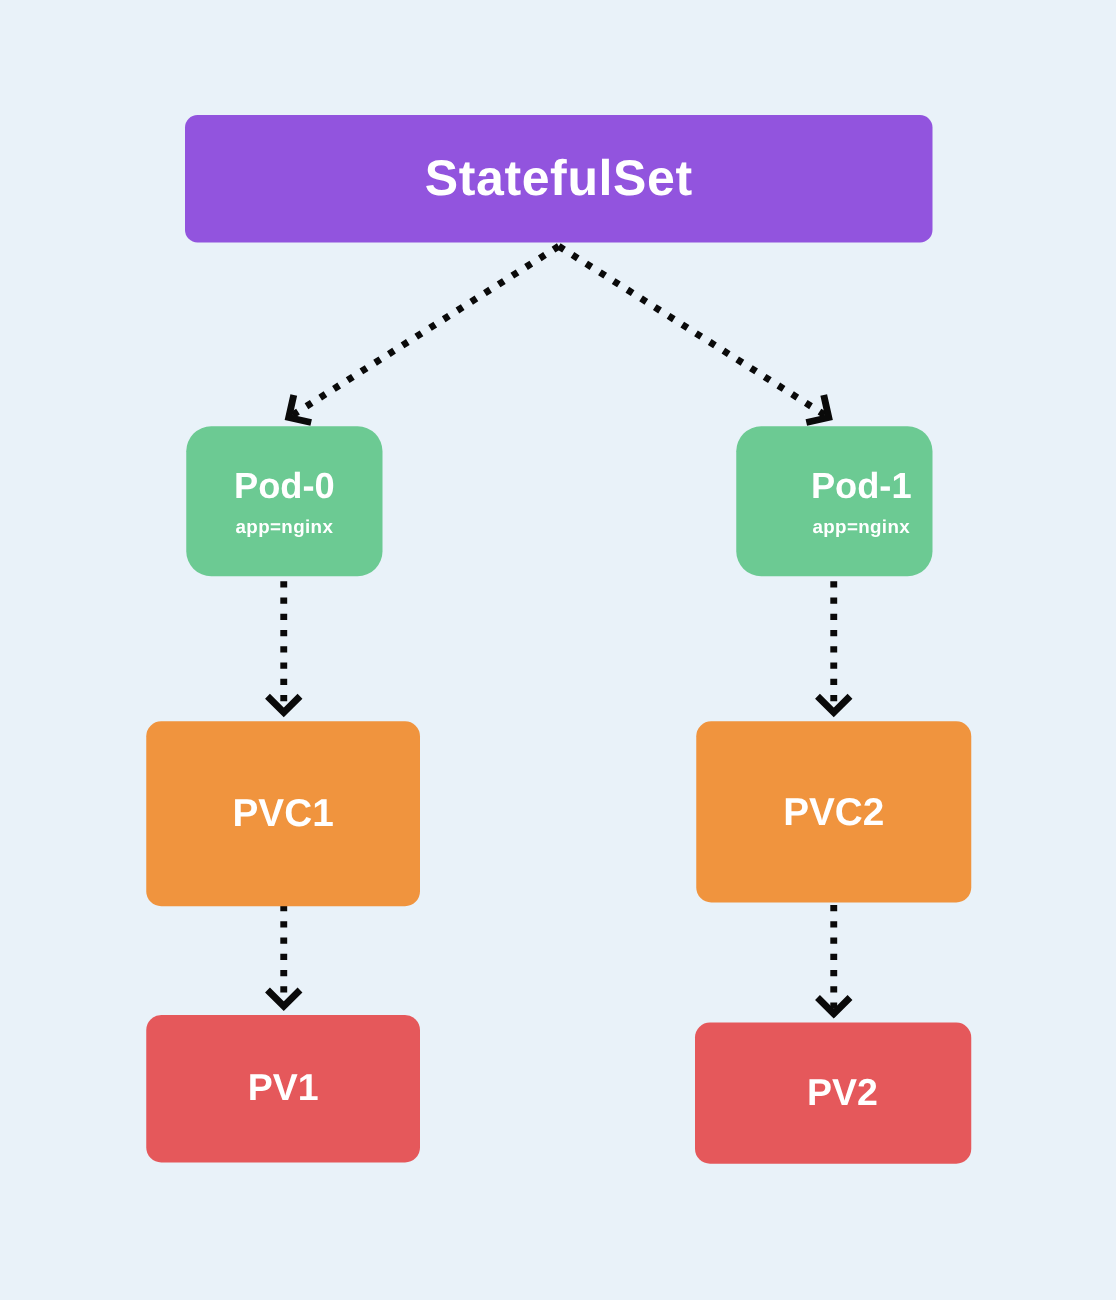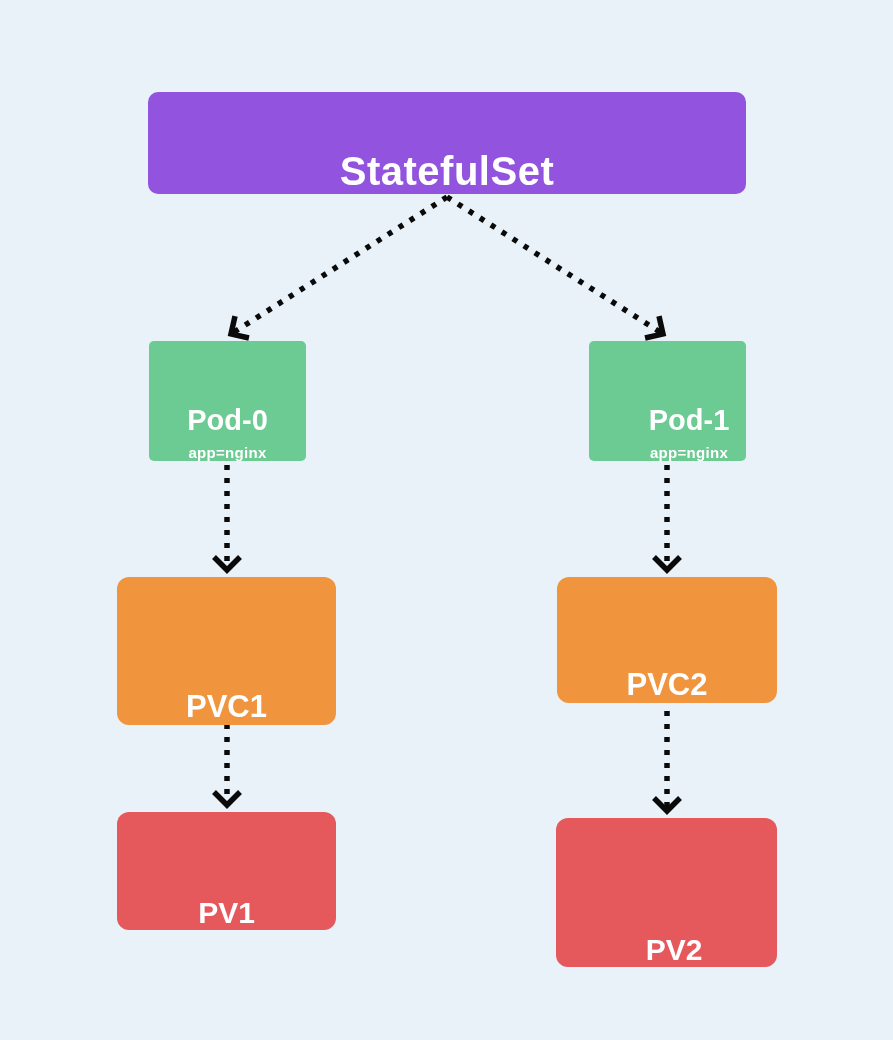"StatefulSet" .node { justify-content: flex-end -> center }
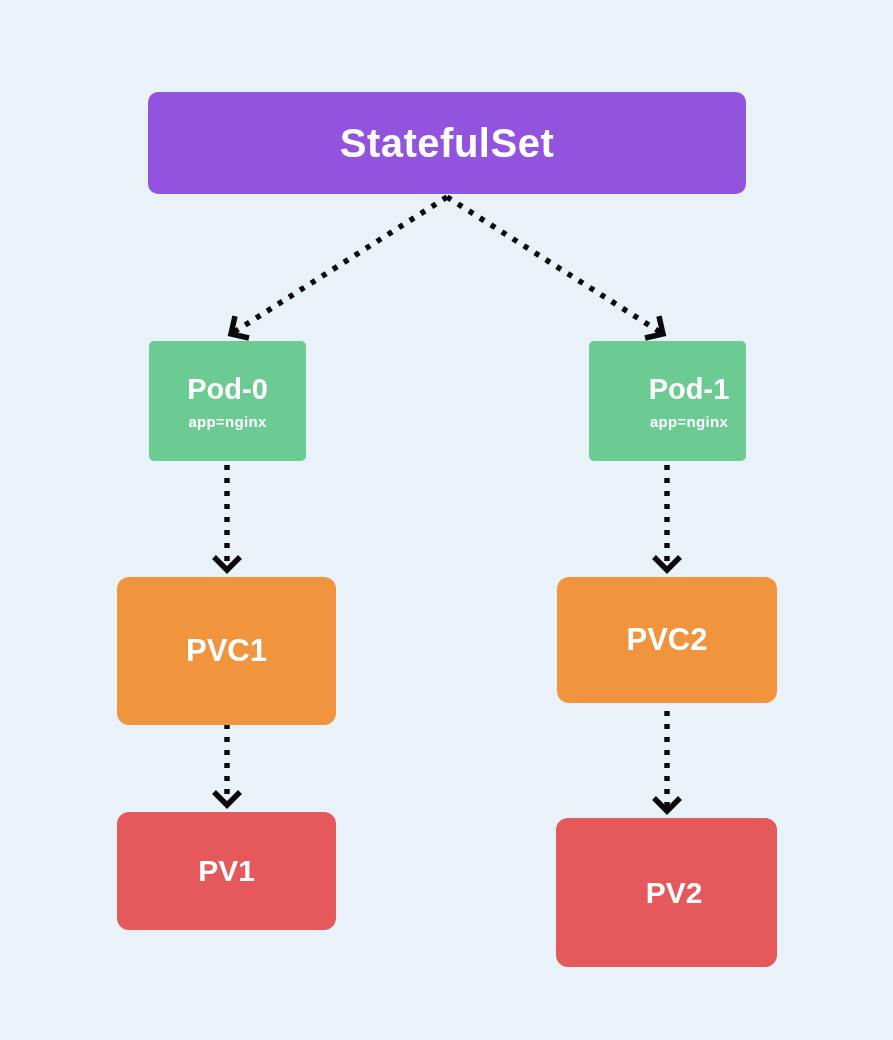"Pod-0" .node-pod { border-radius: 5px -> 20px }
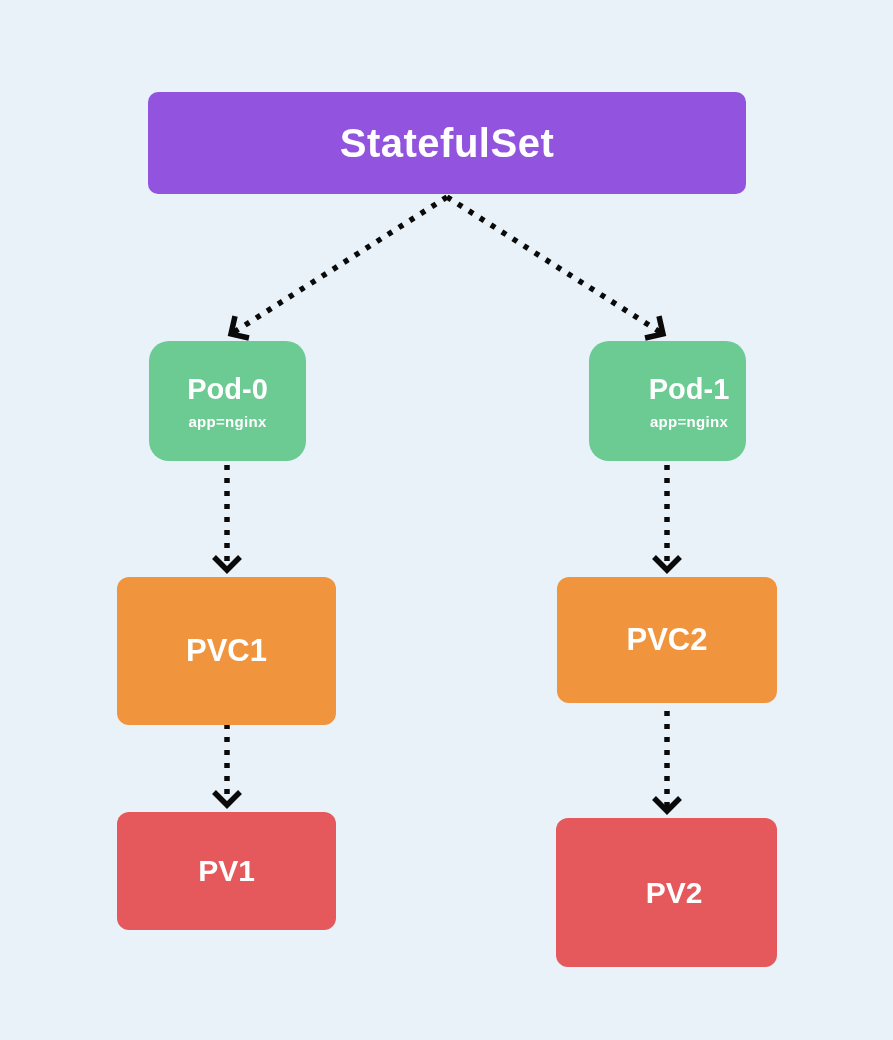"PVC2" .node-pvc2 { height: 126px -> 145px }
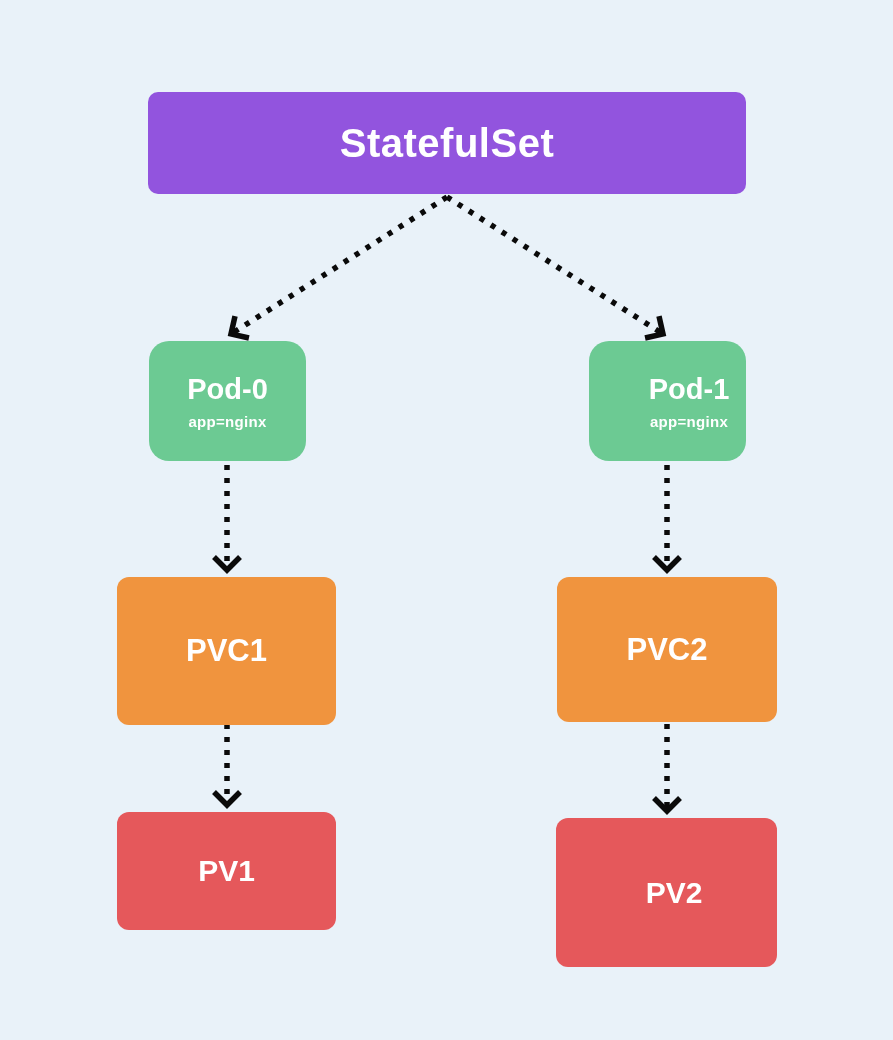"PV2" .node-pv2 { height: 149px -> 113px }
